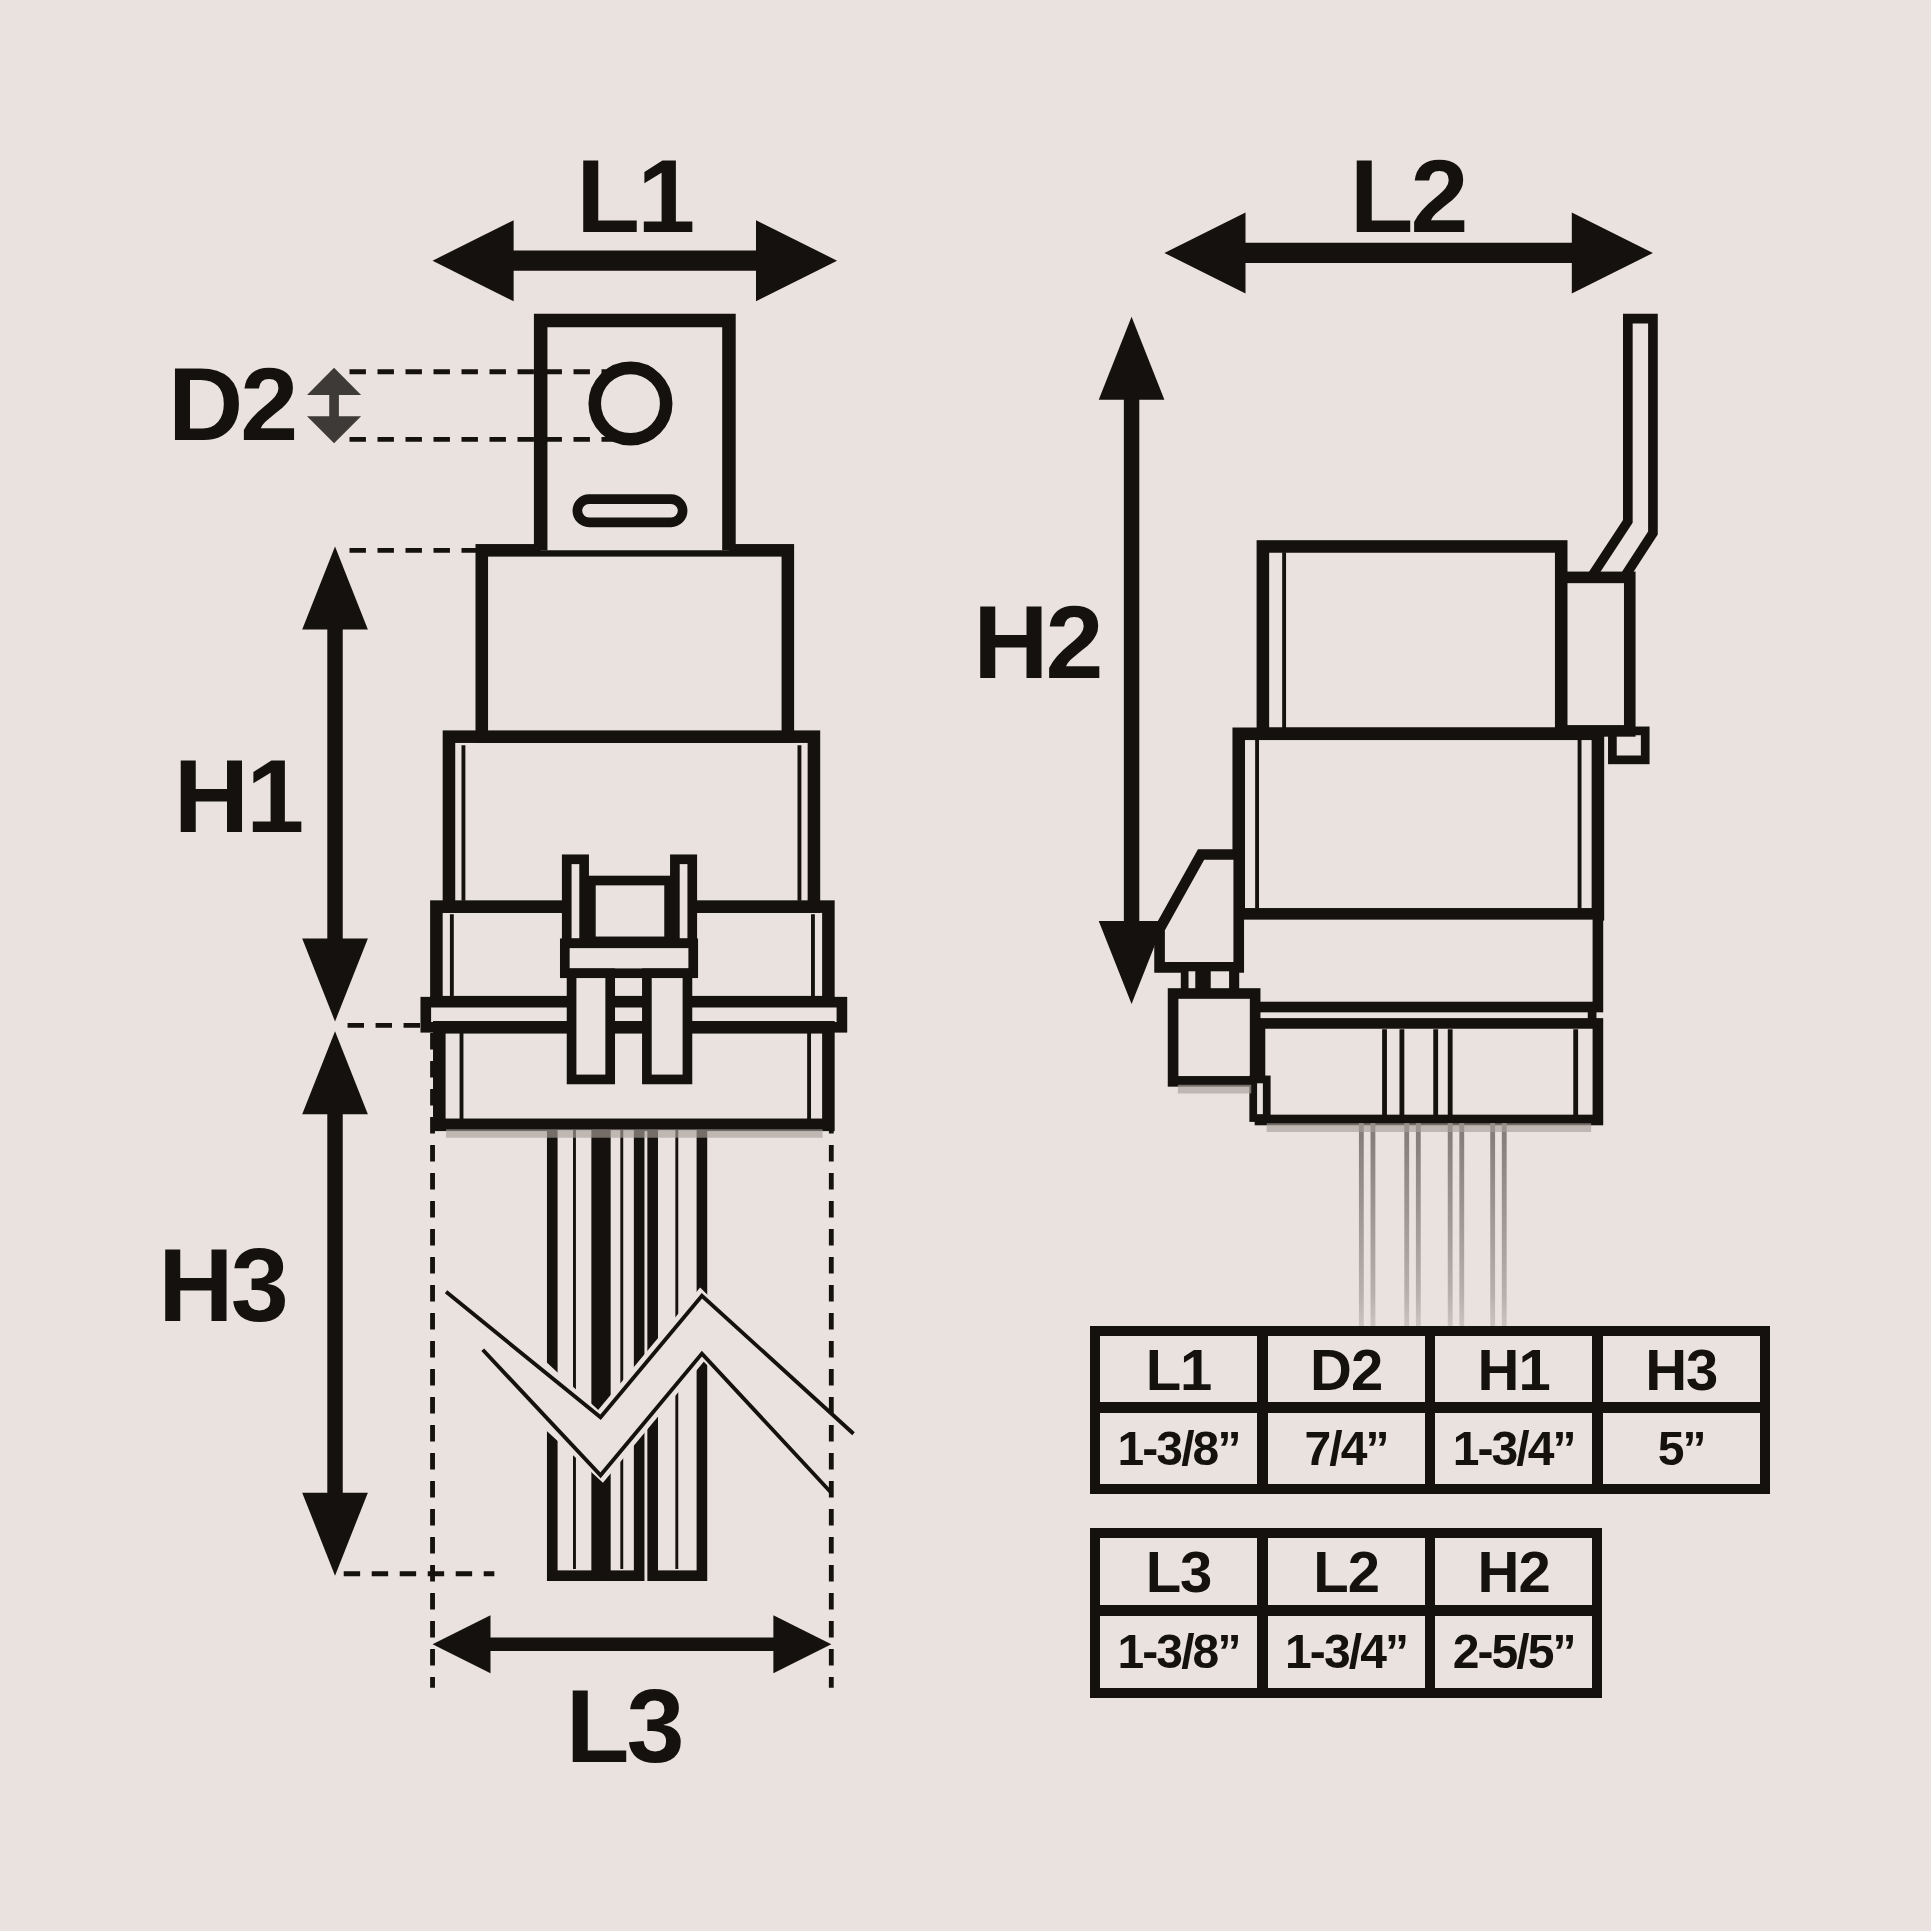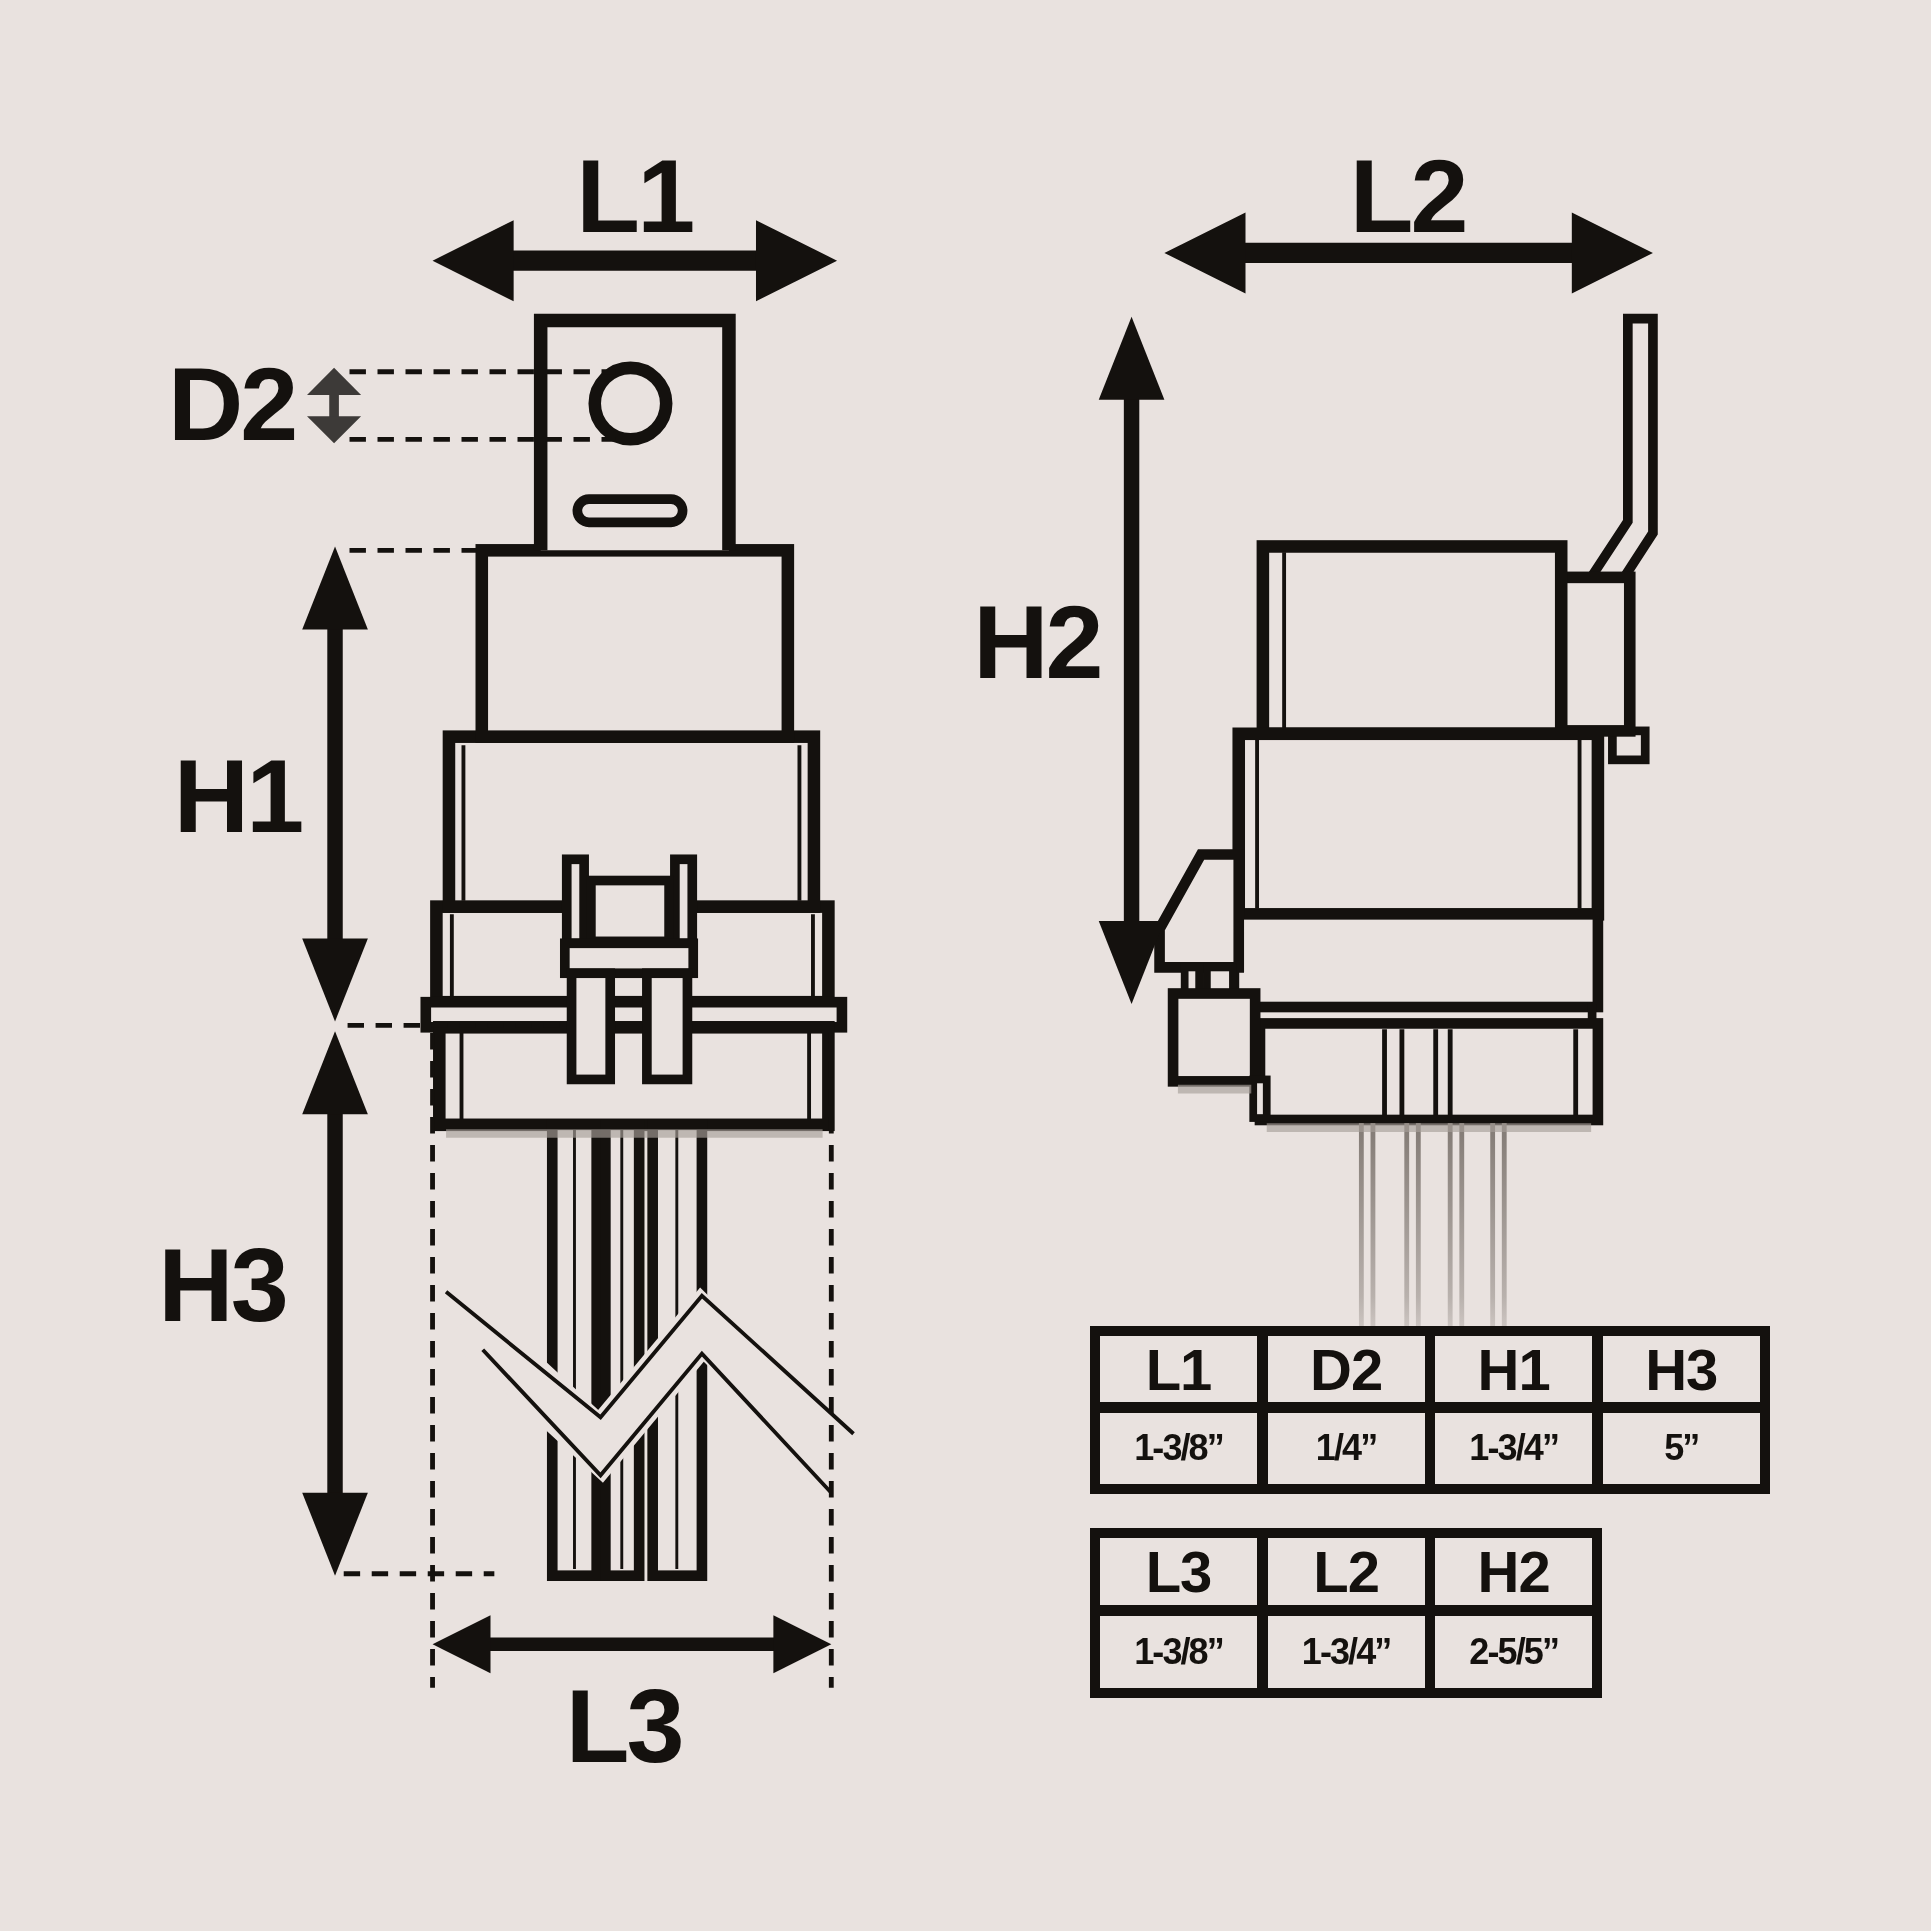"1-3/8”" .val { font-size: 36px -> 48px }
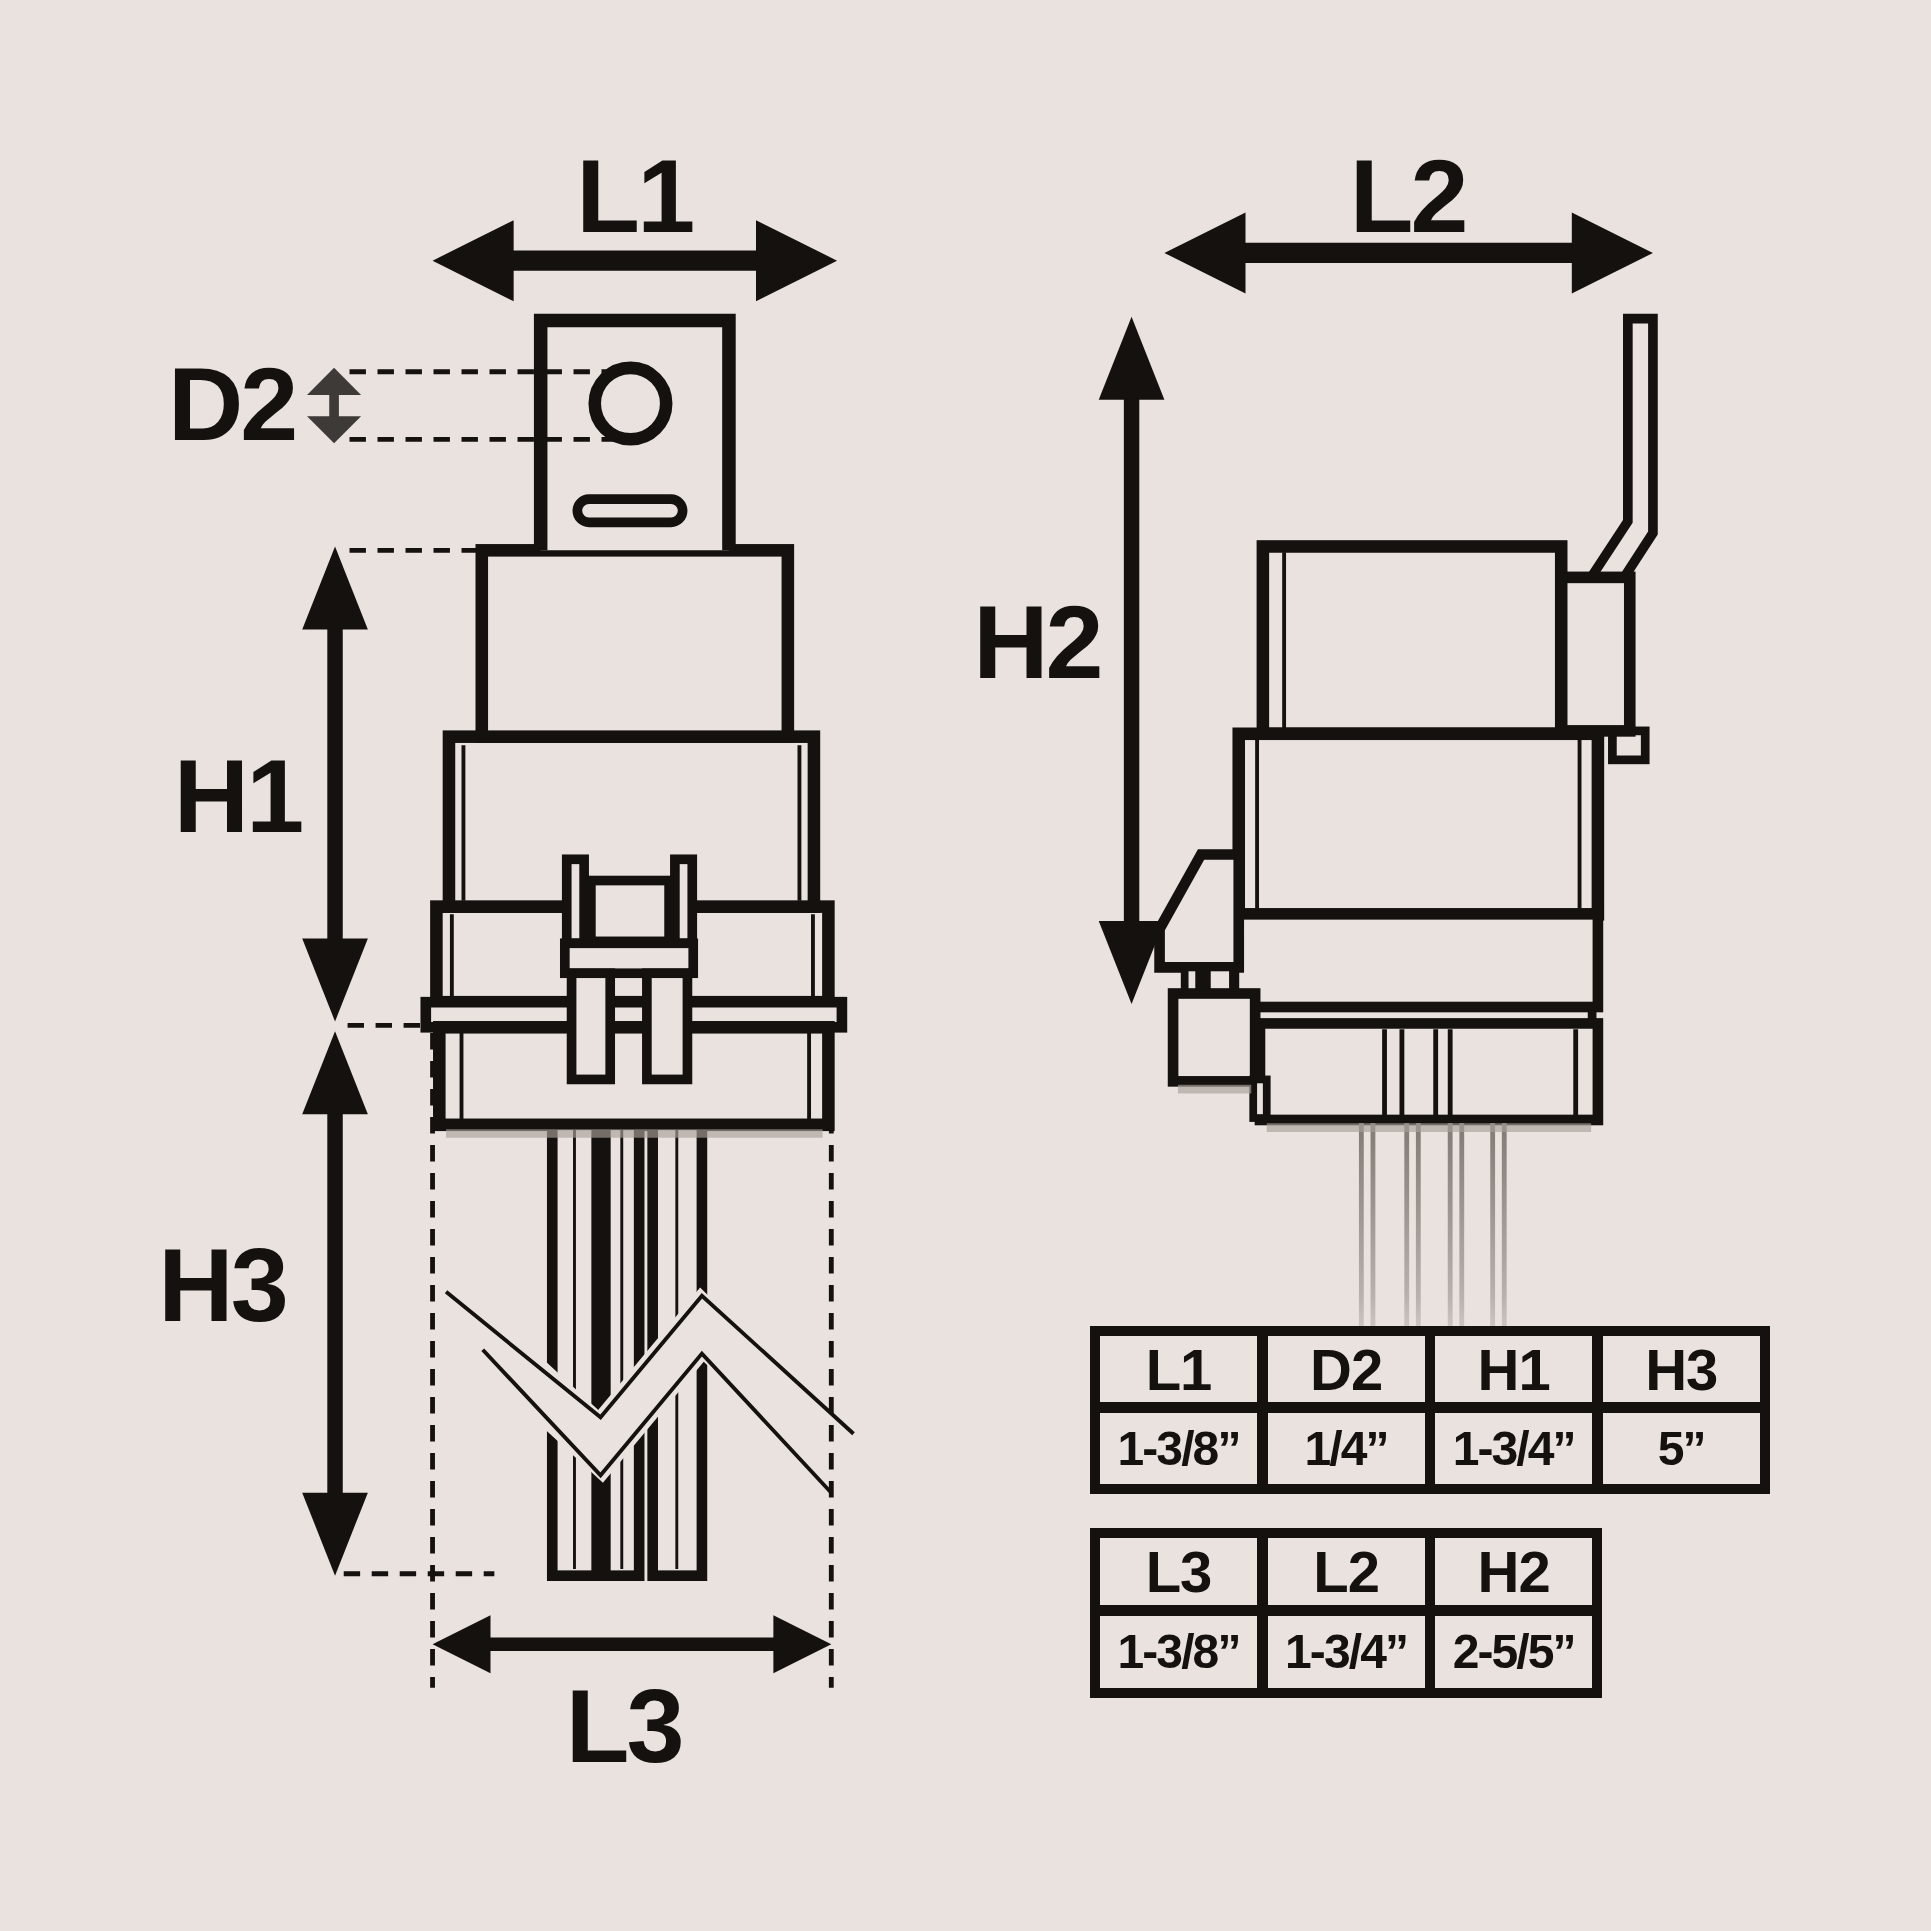"1/4”" div.cell { text: 1/4 -> 7/4 }
